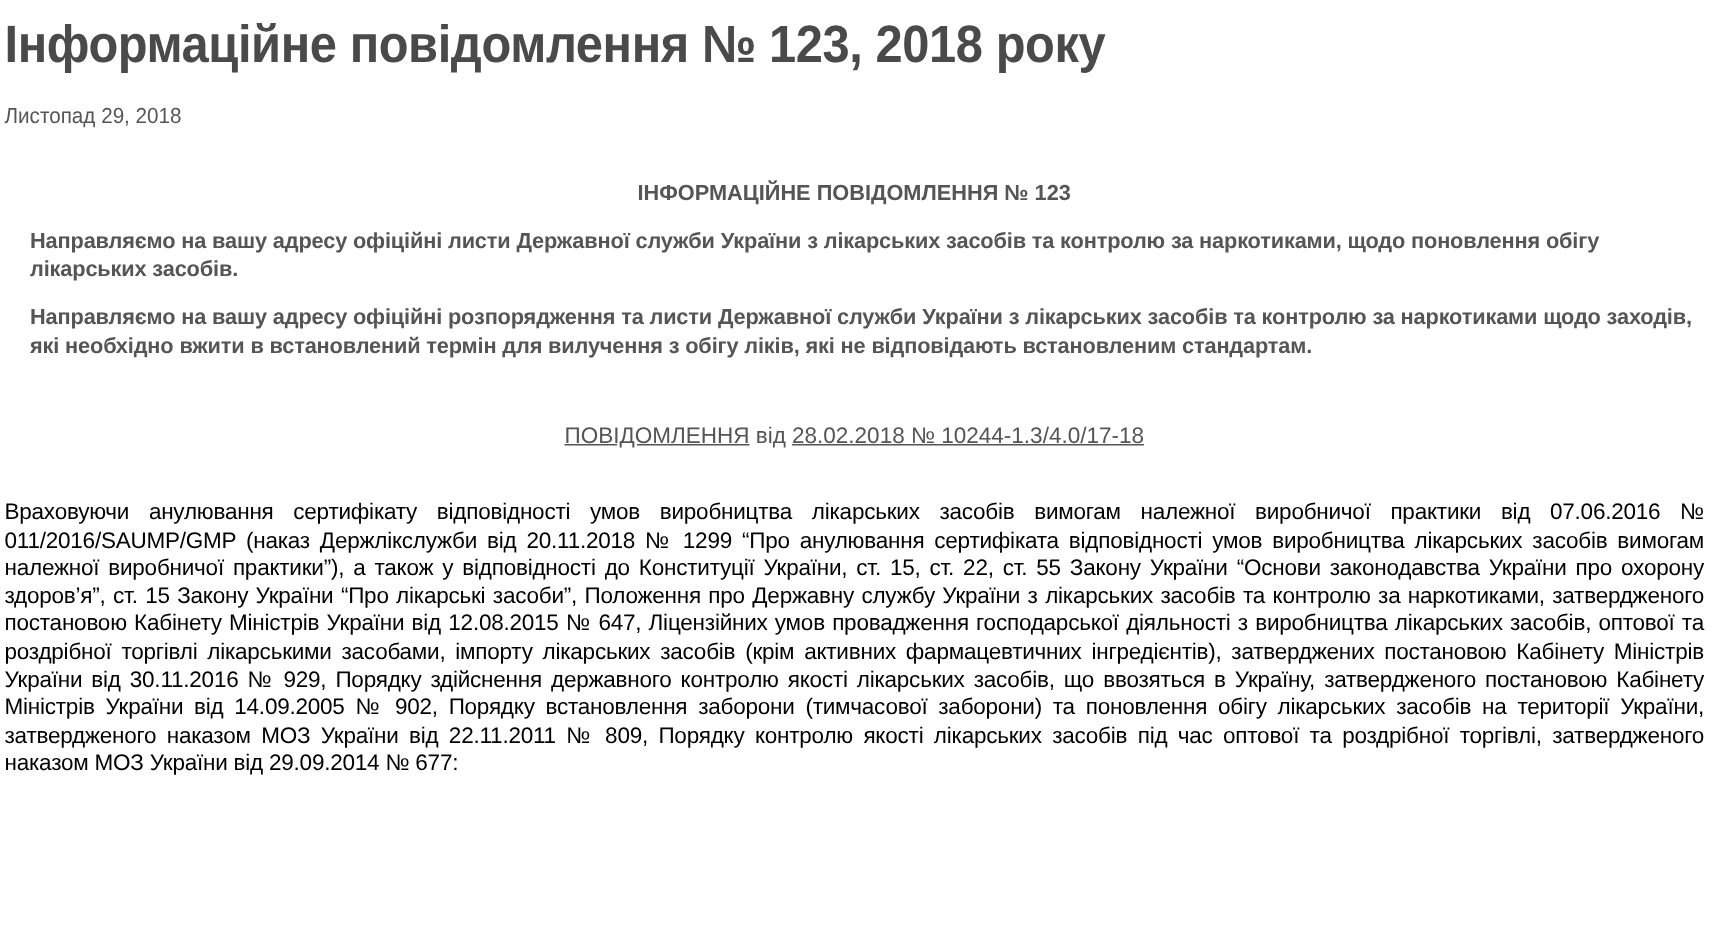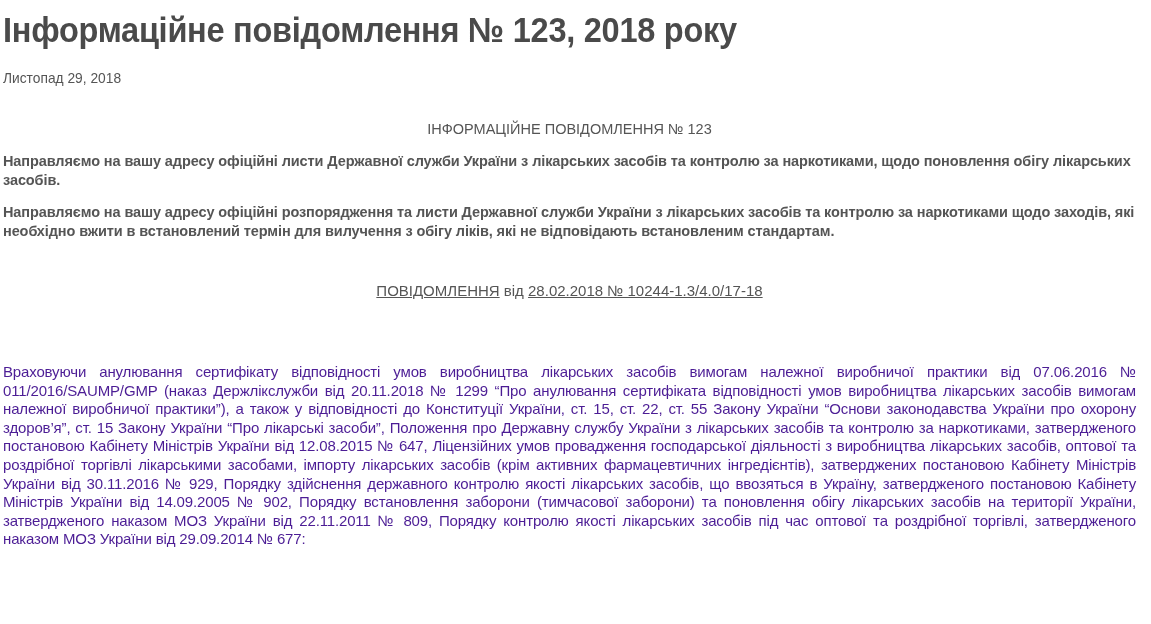"ІНФОРМАЦІЙНЕ ПОВІДОМЛЕННЯ № 123" .heading-center { font-weight: normal -> bold }
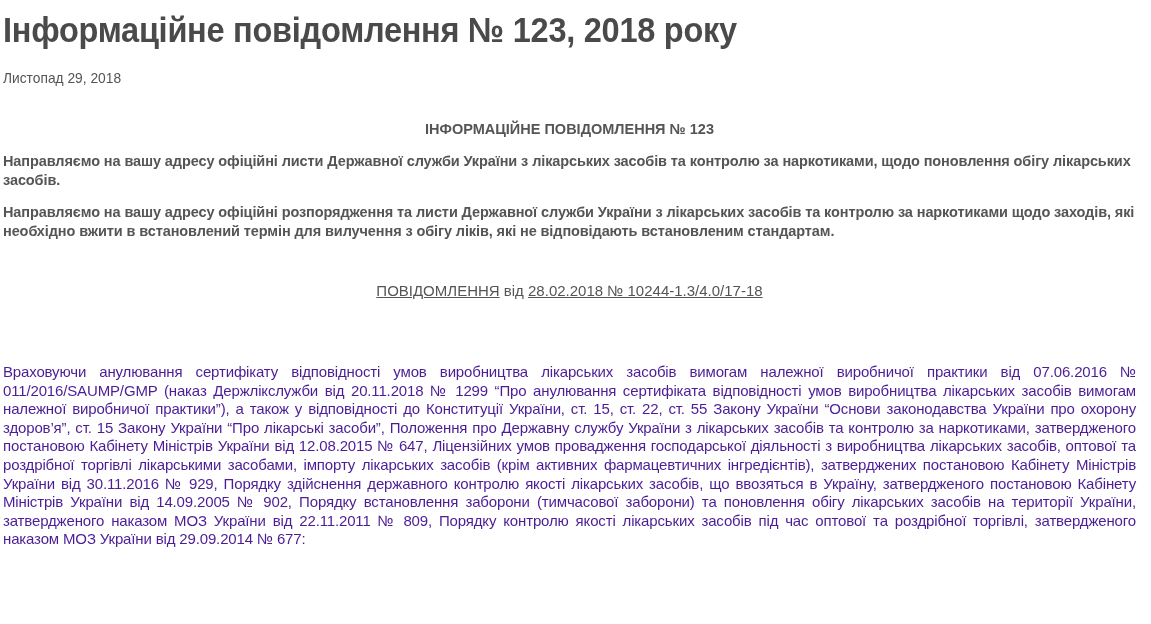"Направляємо на вашу адресу офіційні" .lead { margin-left: 0 -> 17px }
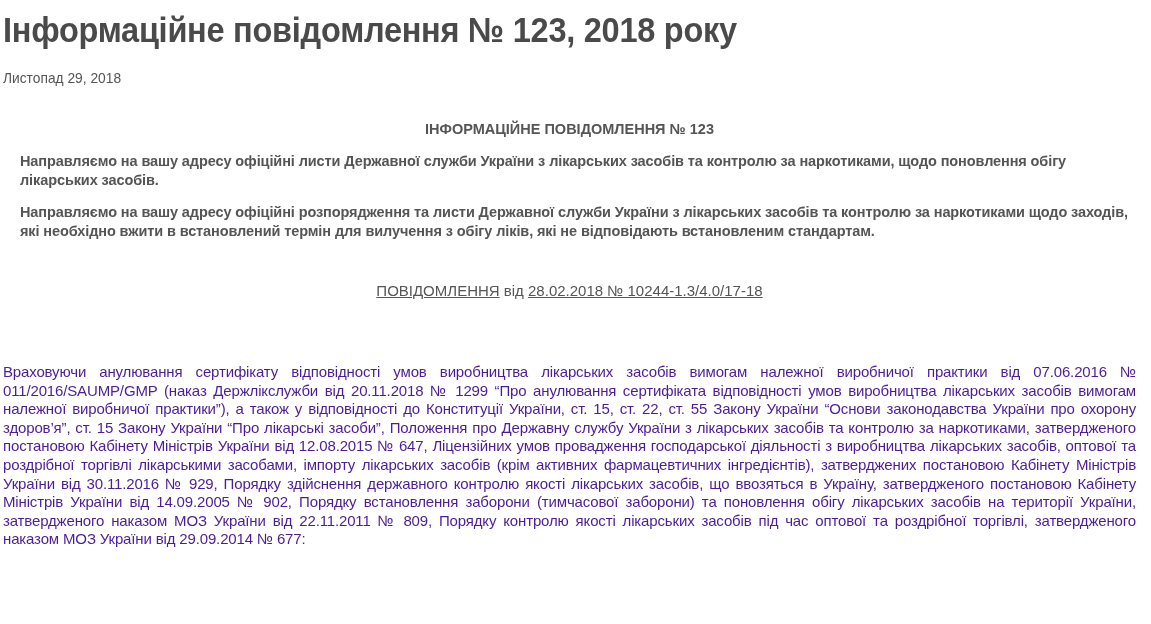"Враховуючи анулювання сертифікату" .body-p { color: #4c1d95 -> #000000; margin-top: 63px -> 33px }
